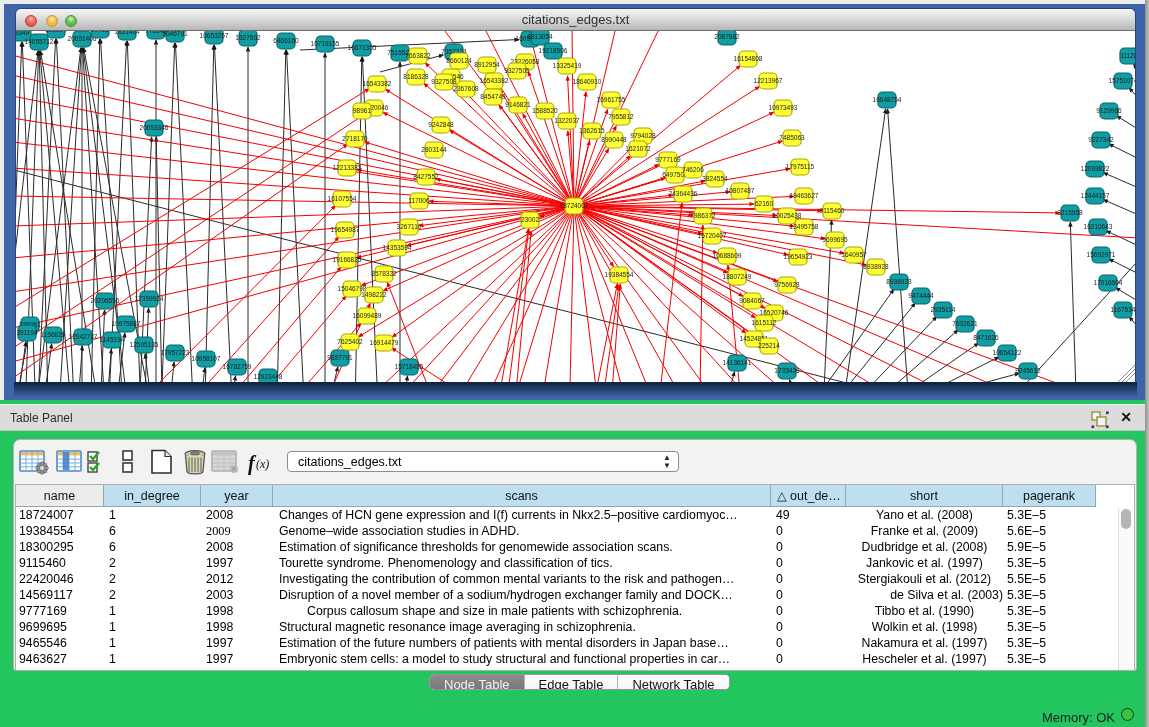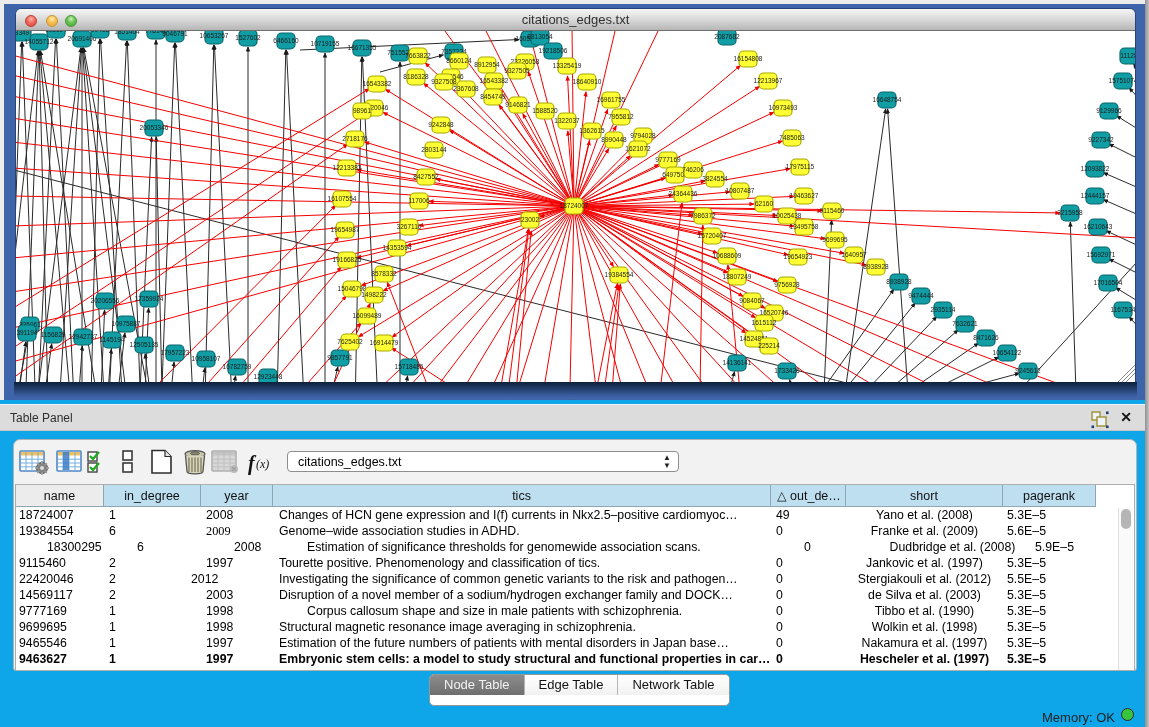"Table Panel" #tpanel { background: #0ea5e9 -> #22c55e }
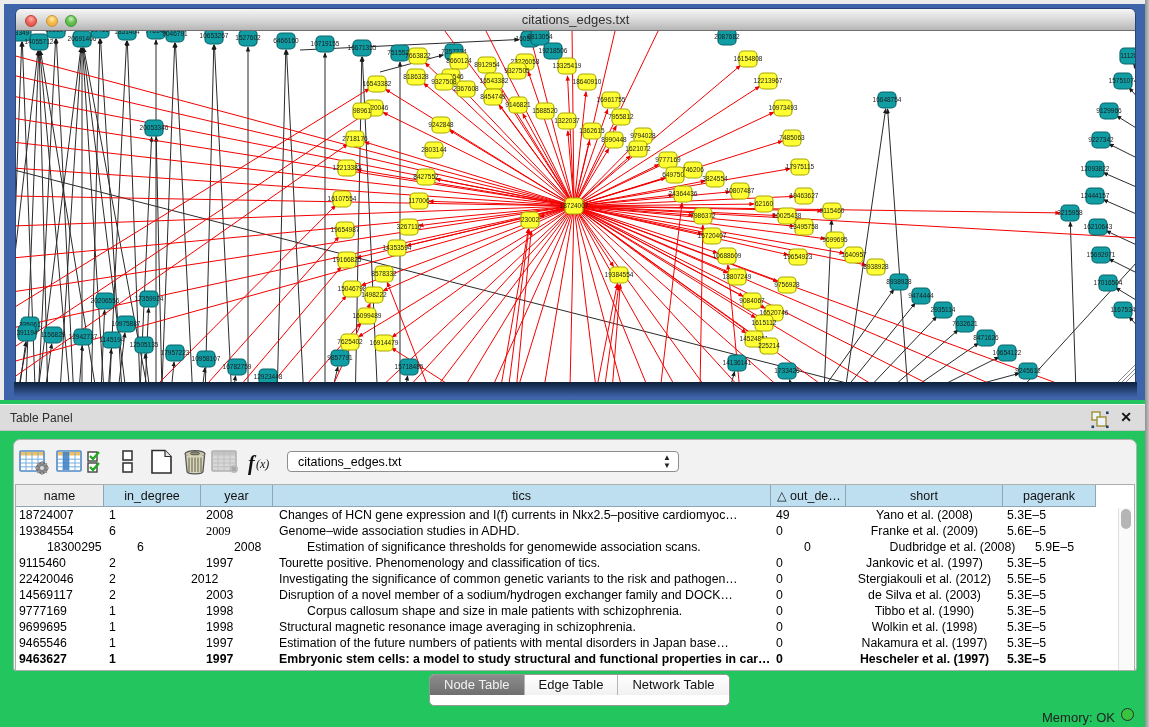"tics" div.hc { text: tics -> scans }
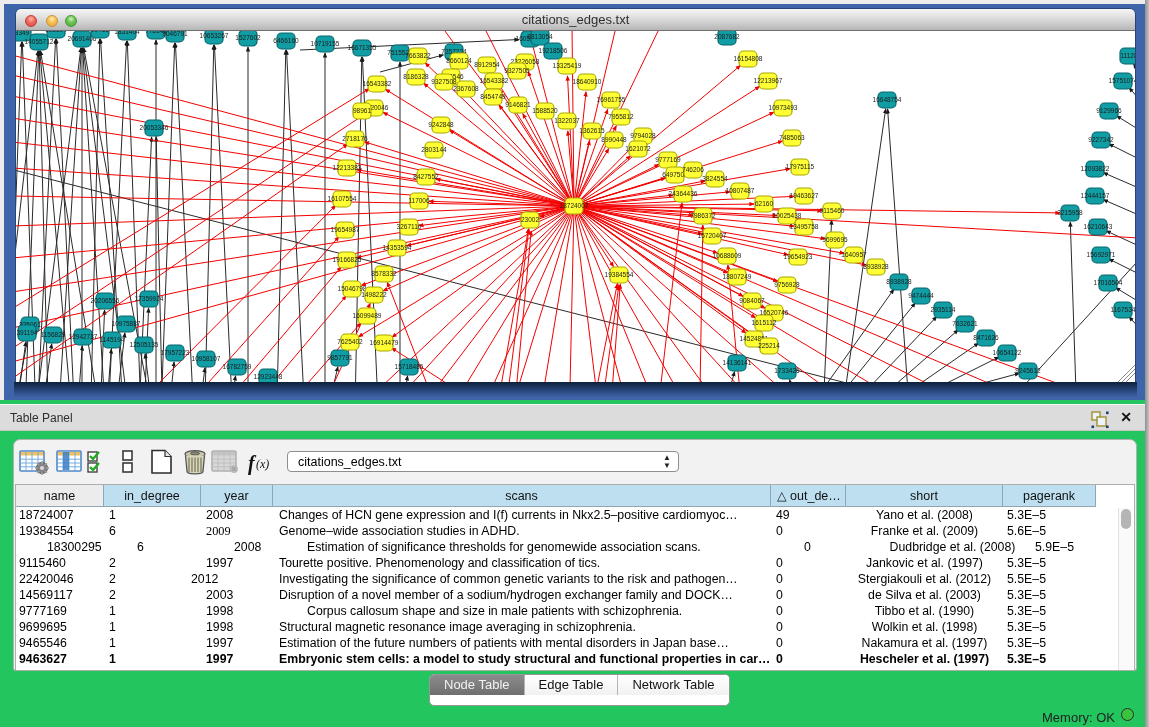"18300295" div.row { margin-left: 28px -> none }
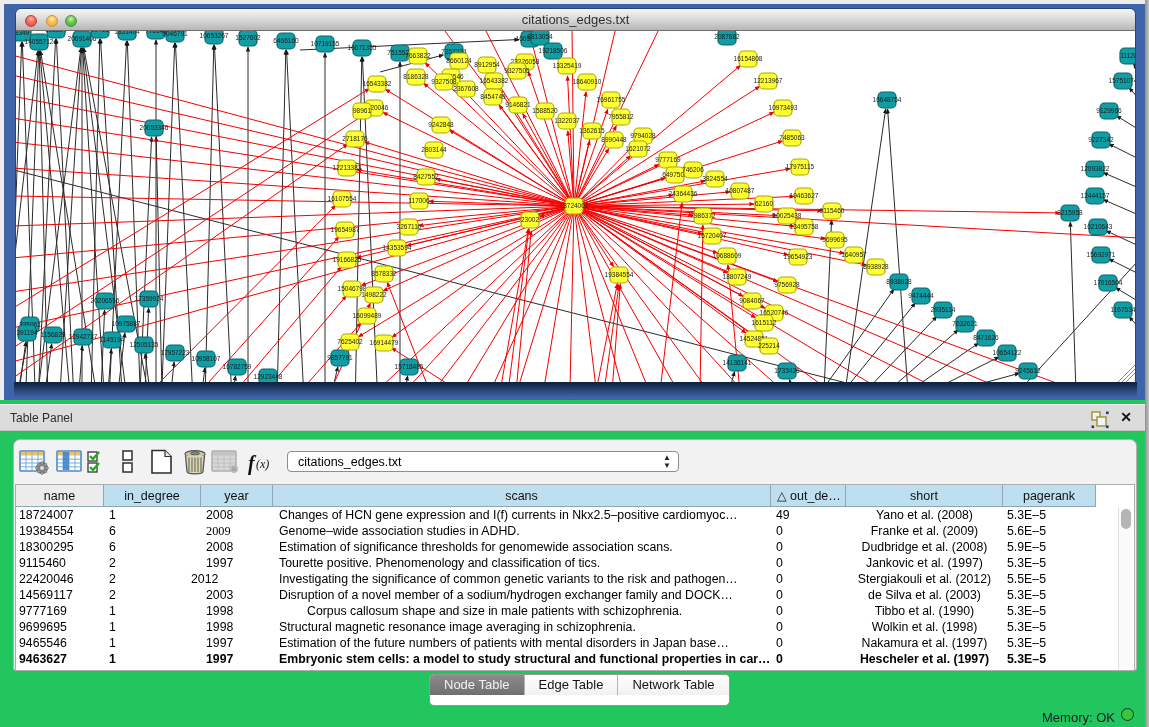"Tourette positive. Phenomenology and" span.cell { text: positive -> syndrome }
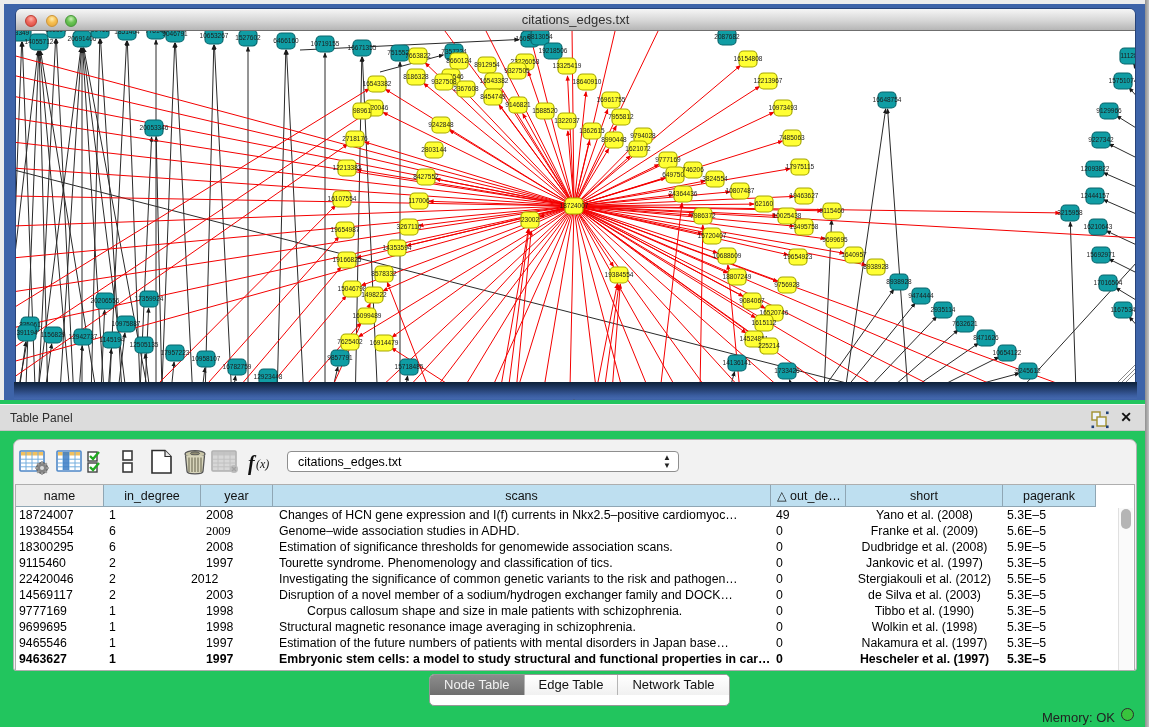"2012" span.cell { left: 175px -> 190px }
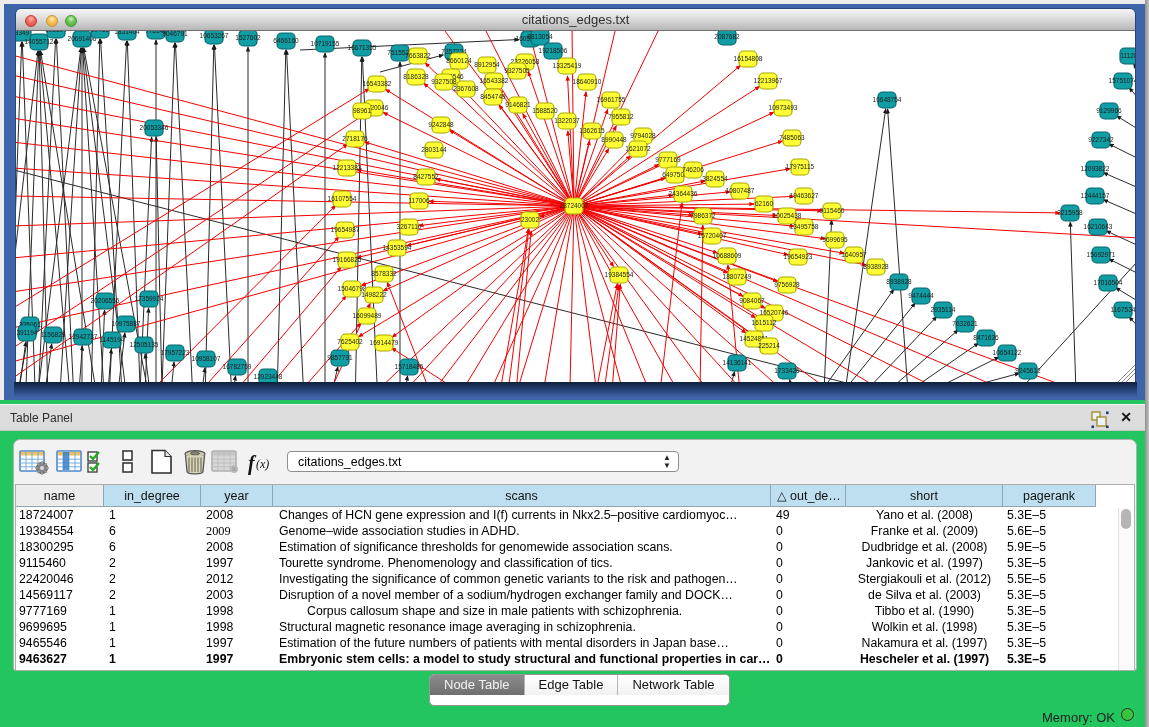"Investigating the significance of common" span.cell { text: significance of common genetic -> contribution of common mental }
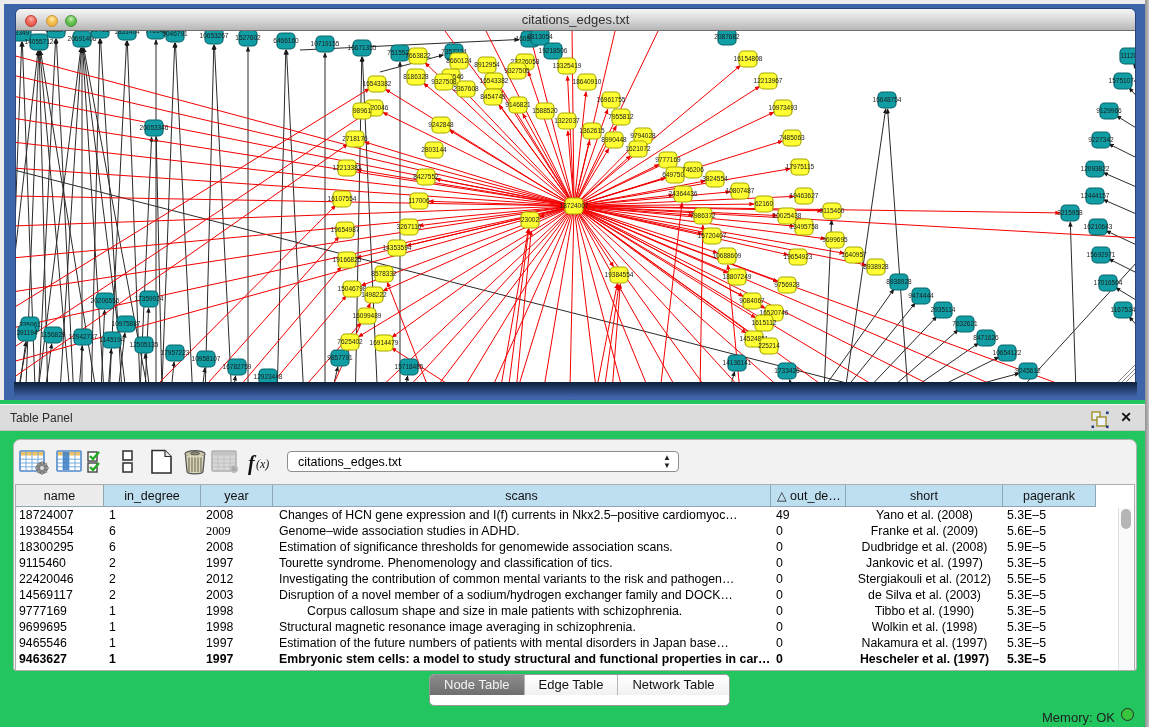"de Silva et al. (2003)" span.cell { text-align: center -> right }
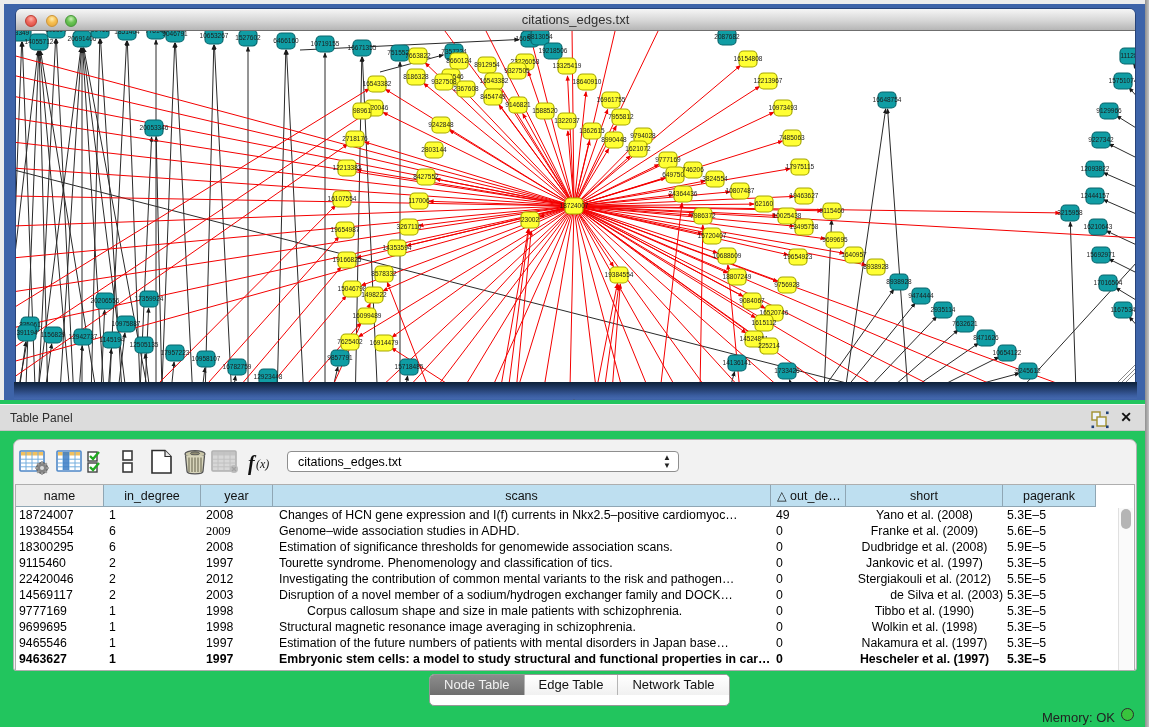"9463627" div.row { font-weight: bold -> none }
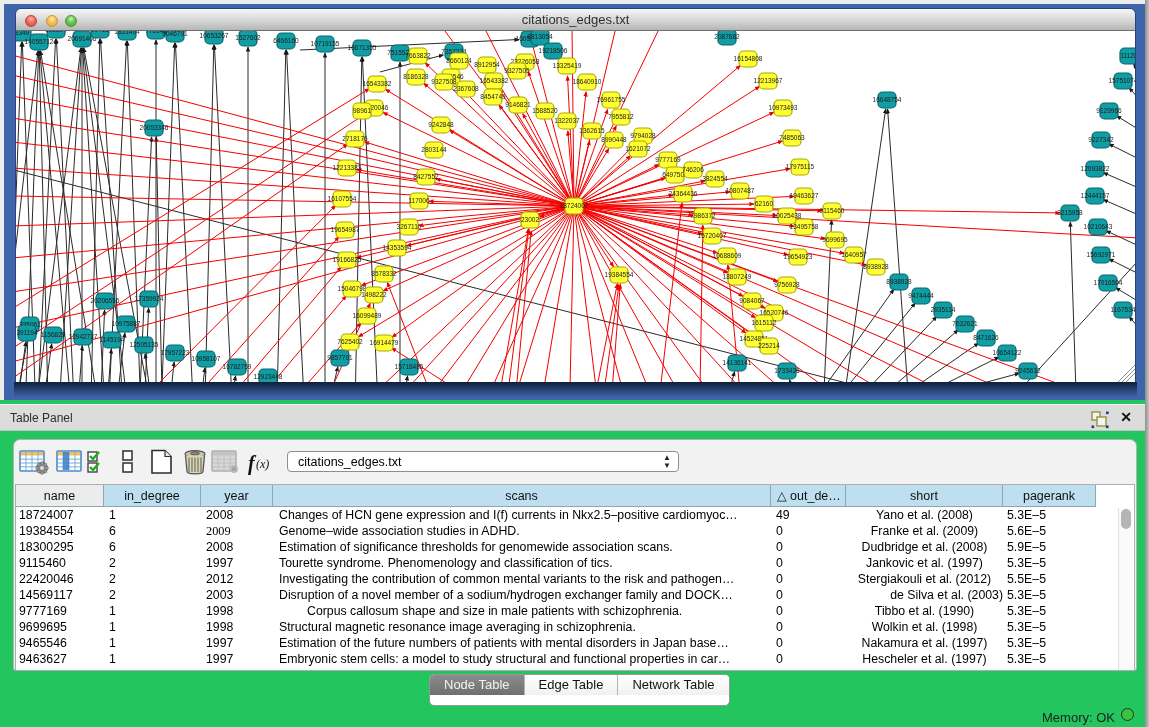"Node Table" #tabs { height: 32px -> 16px }
